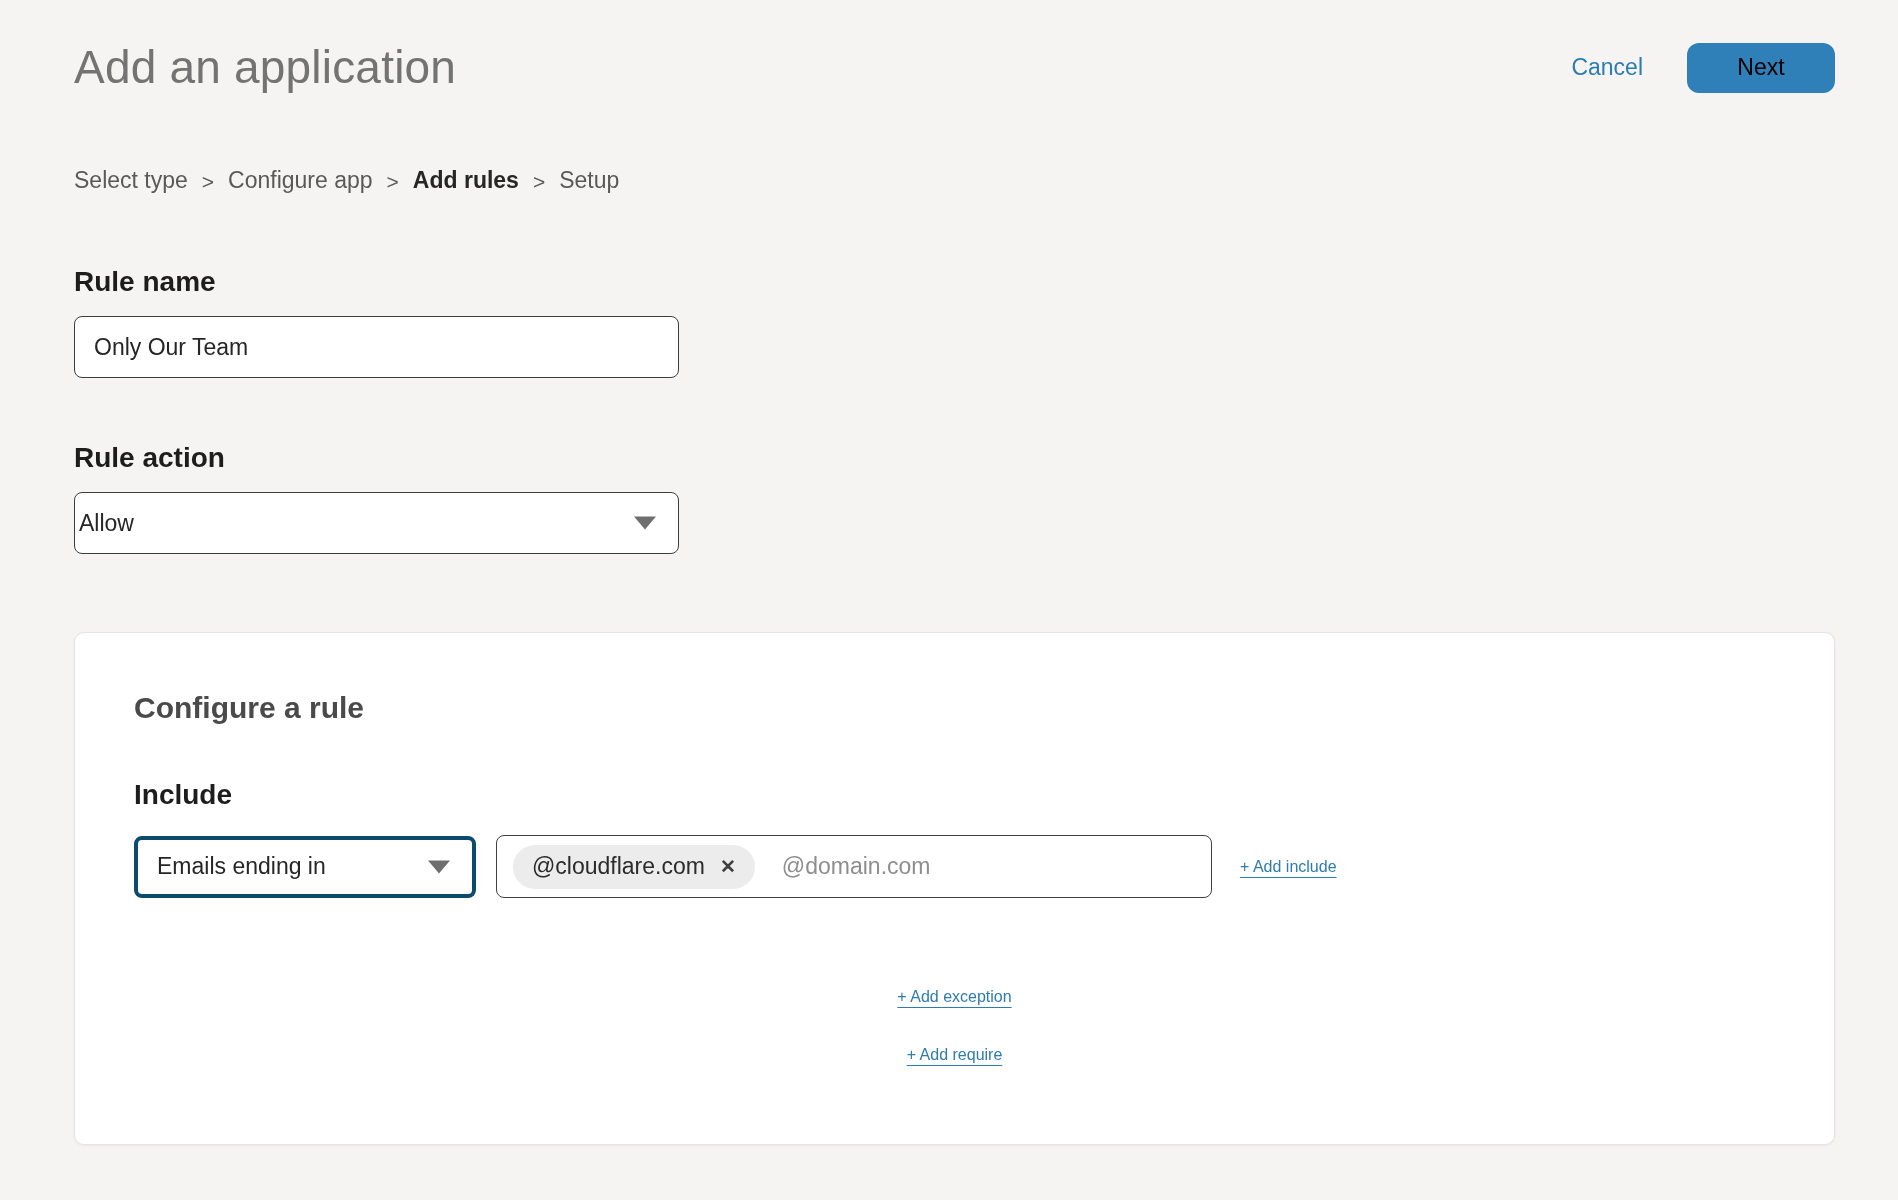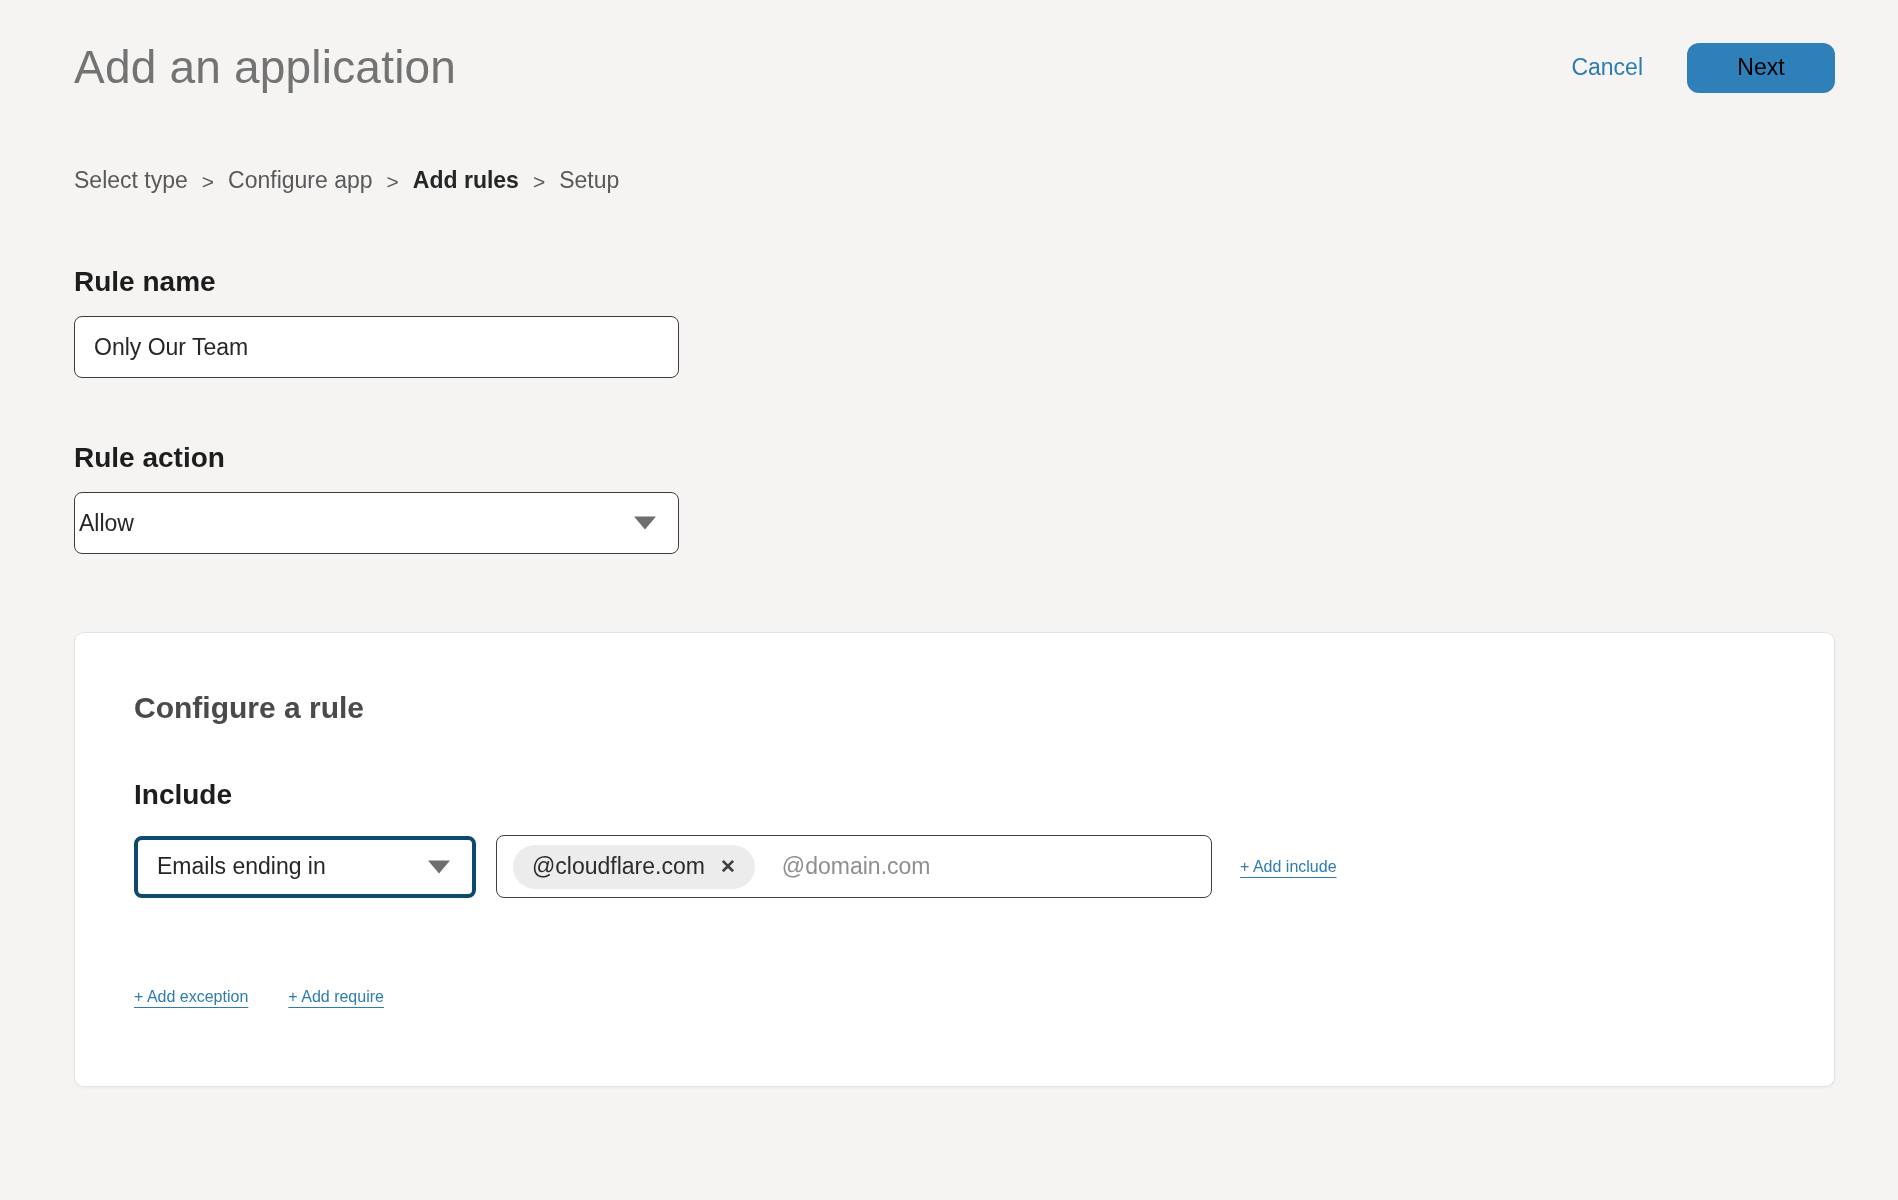"+ Add exception" .links-row { flex-direction: none -> column }
